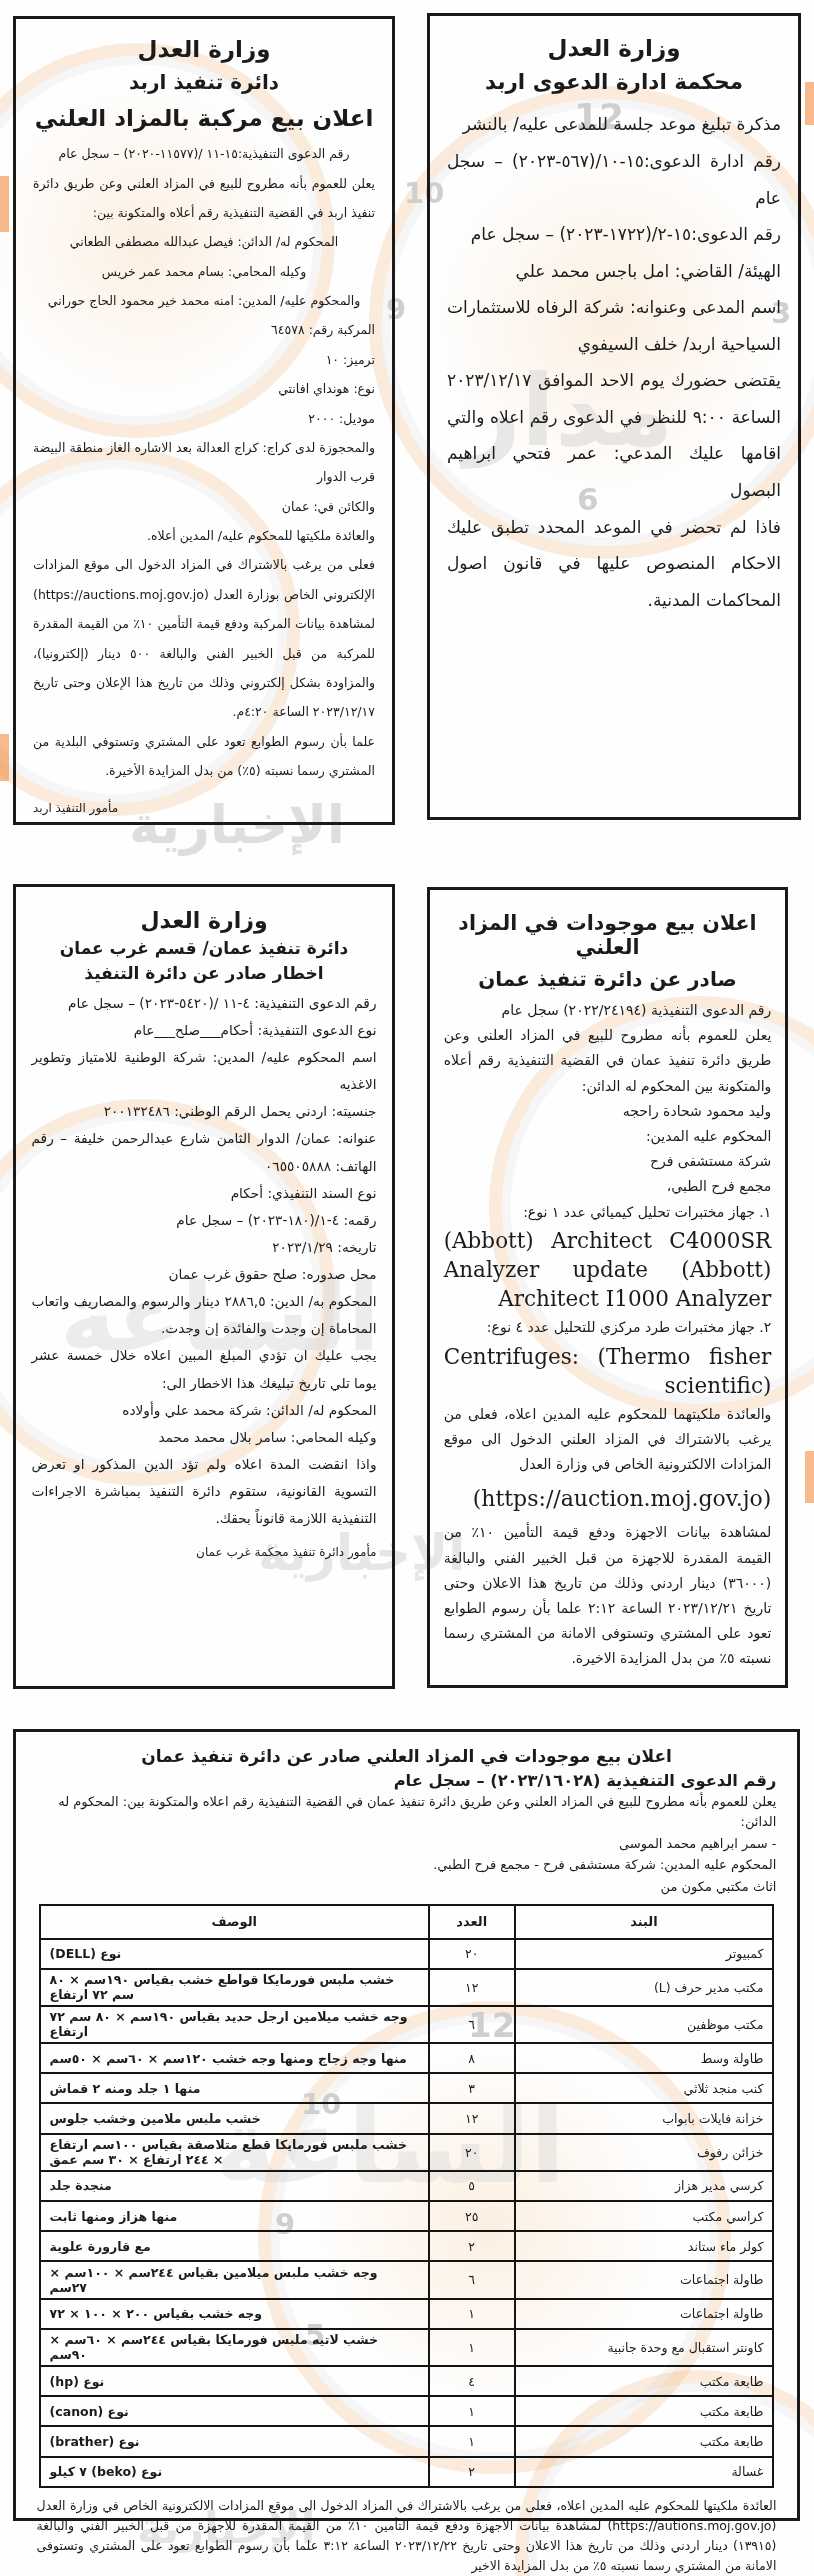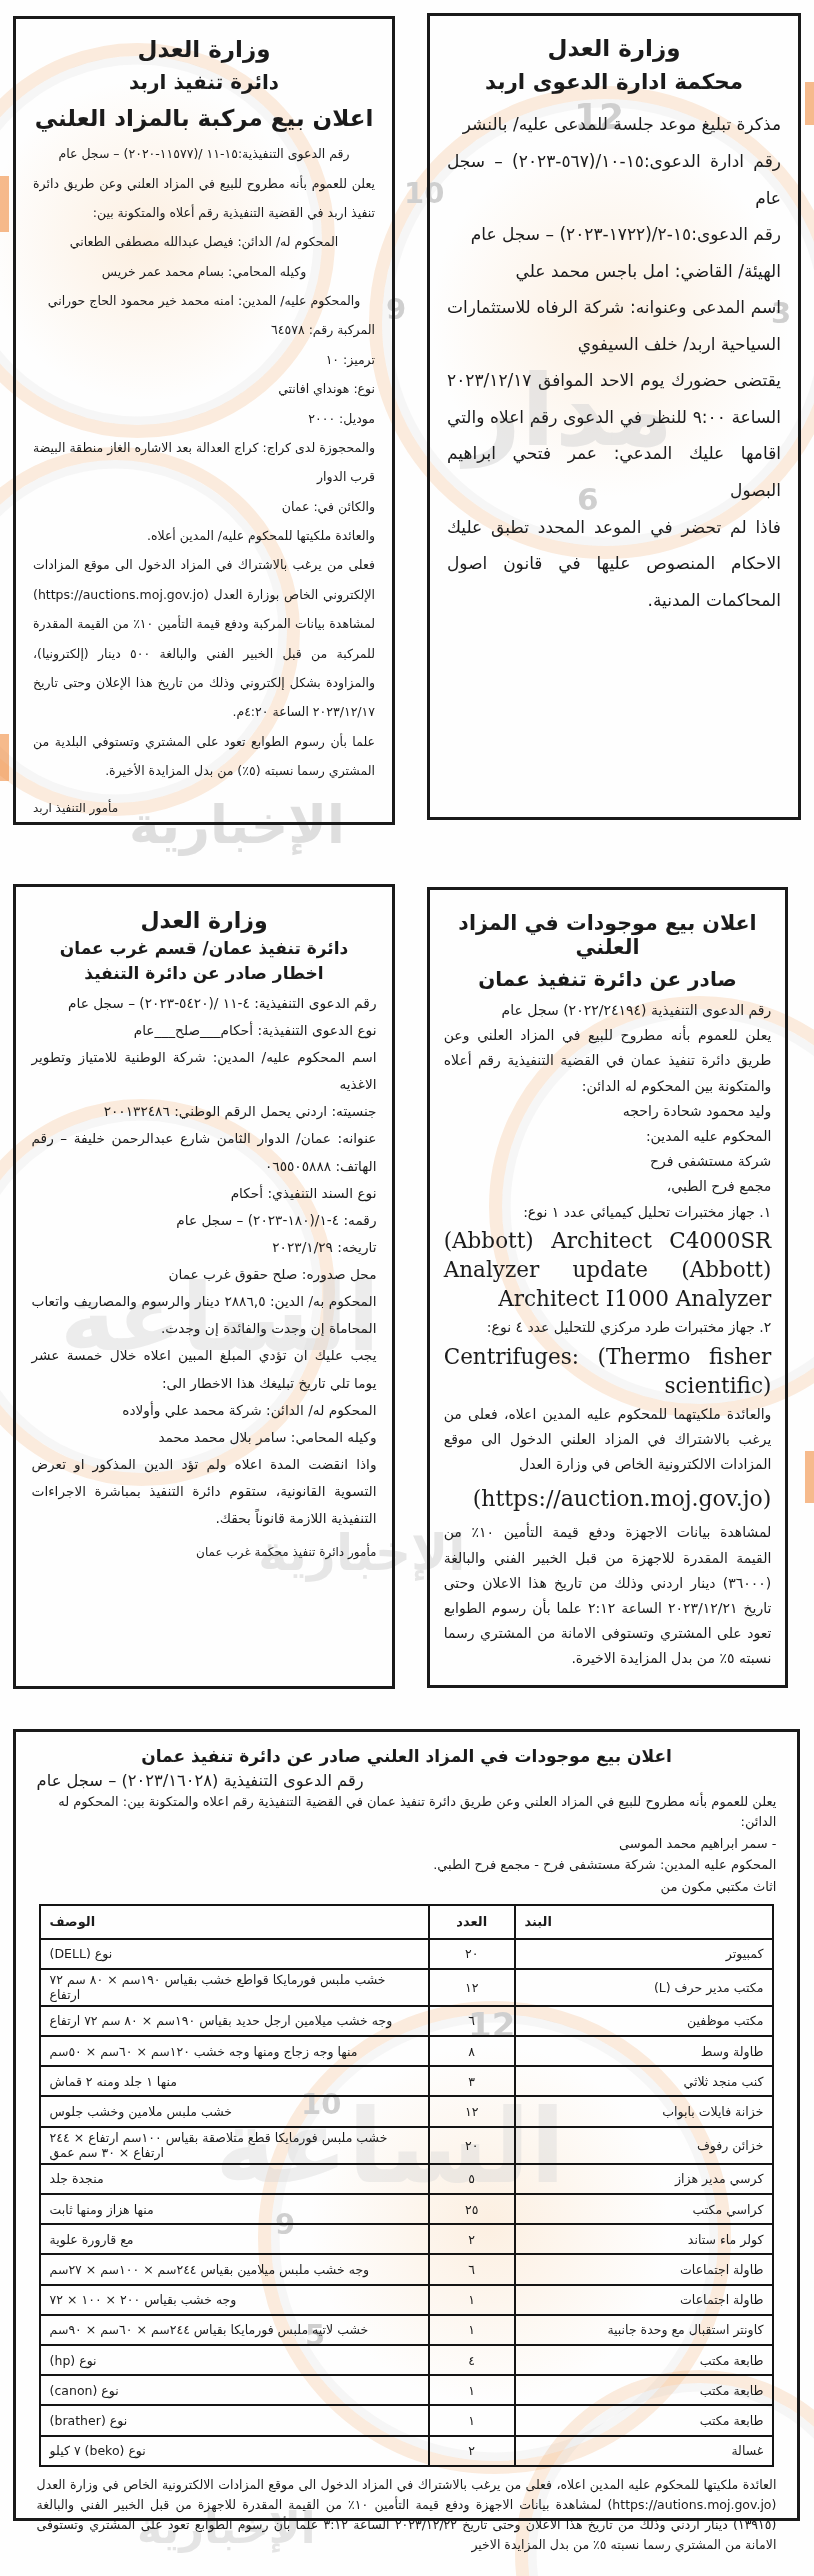"رقم الدعوى التنفيذية (٢٠٢٣/١٦٠٢٨) –" #tablebox .t2 { font-weight: normal -> bold; text-align: left -> right }
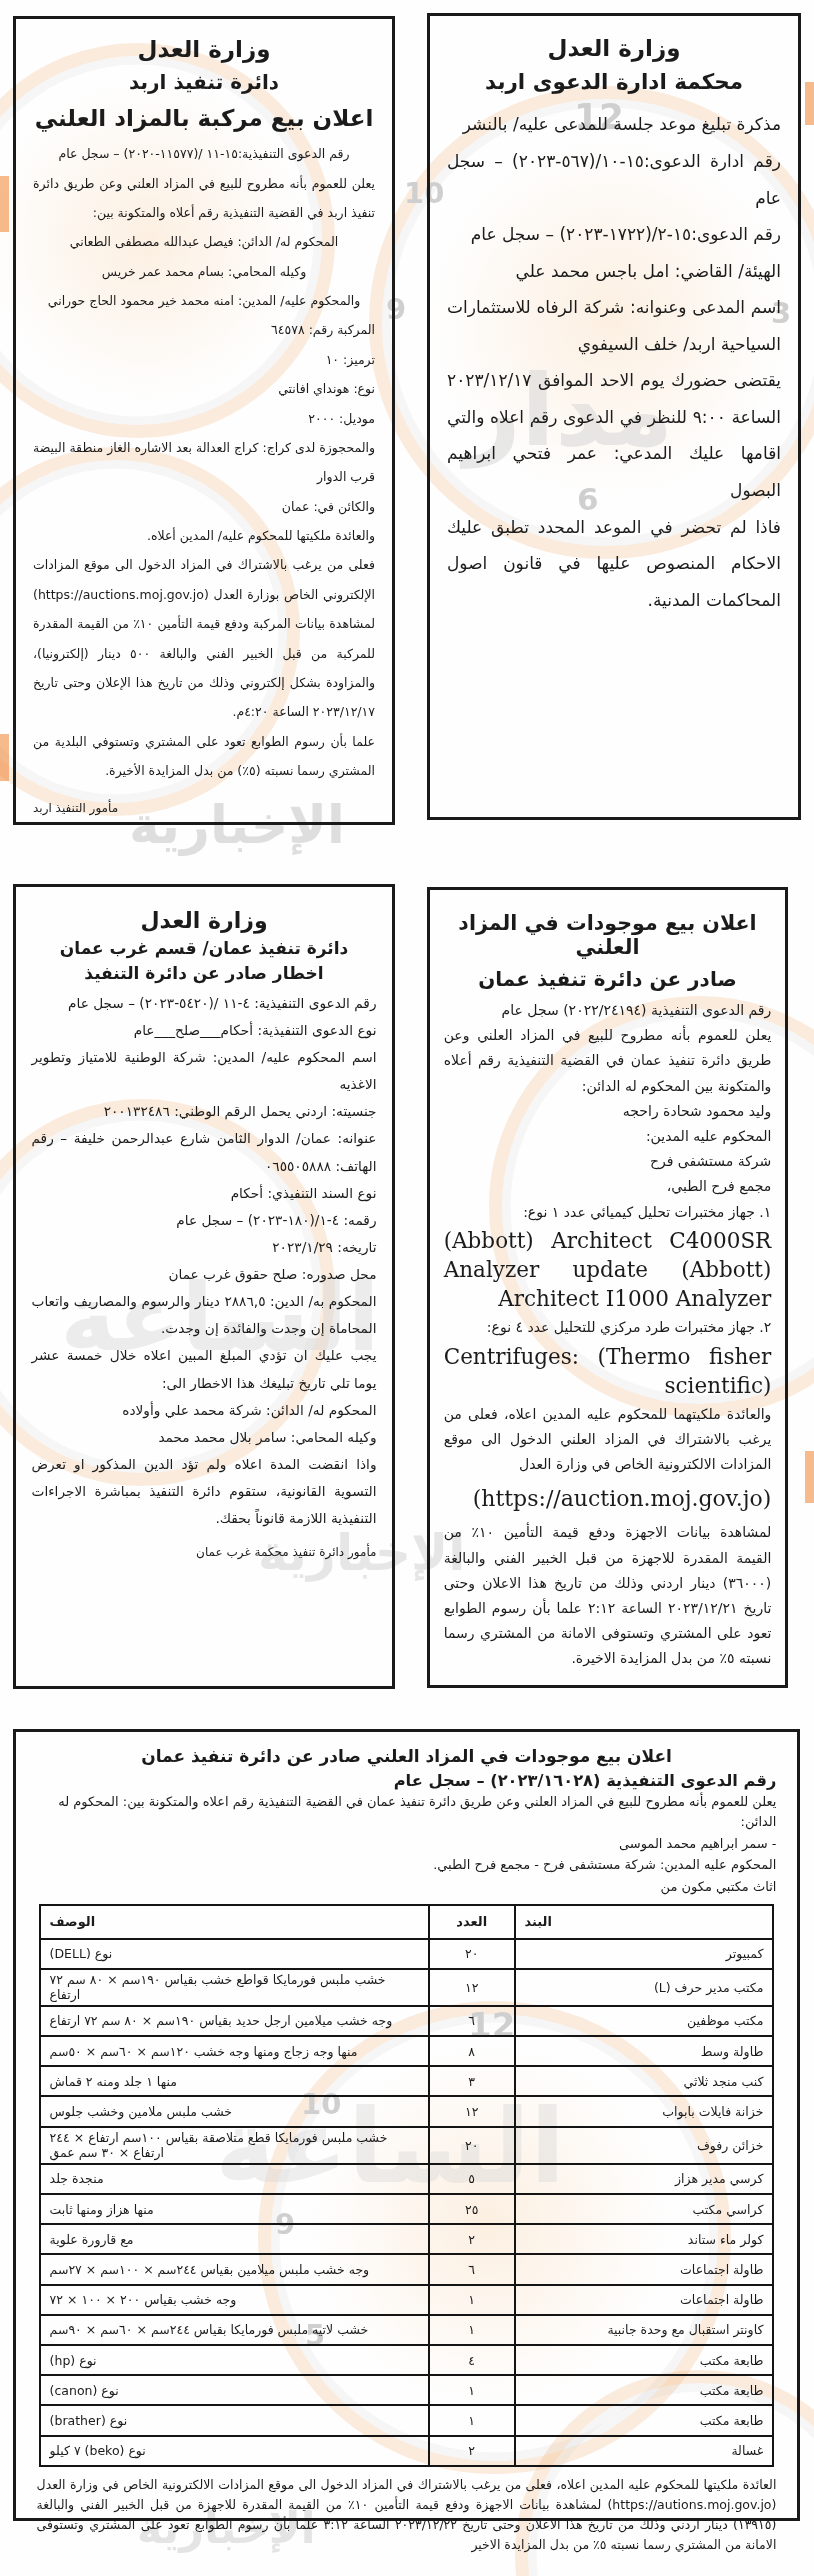"الوصف" table.items th { text-align: left -> center }
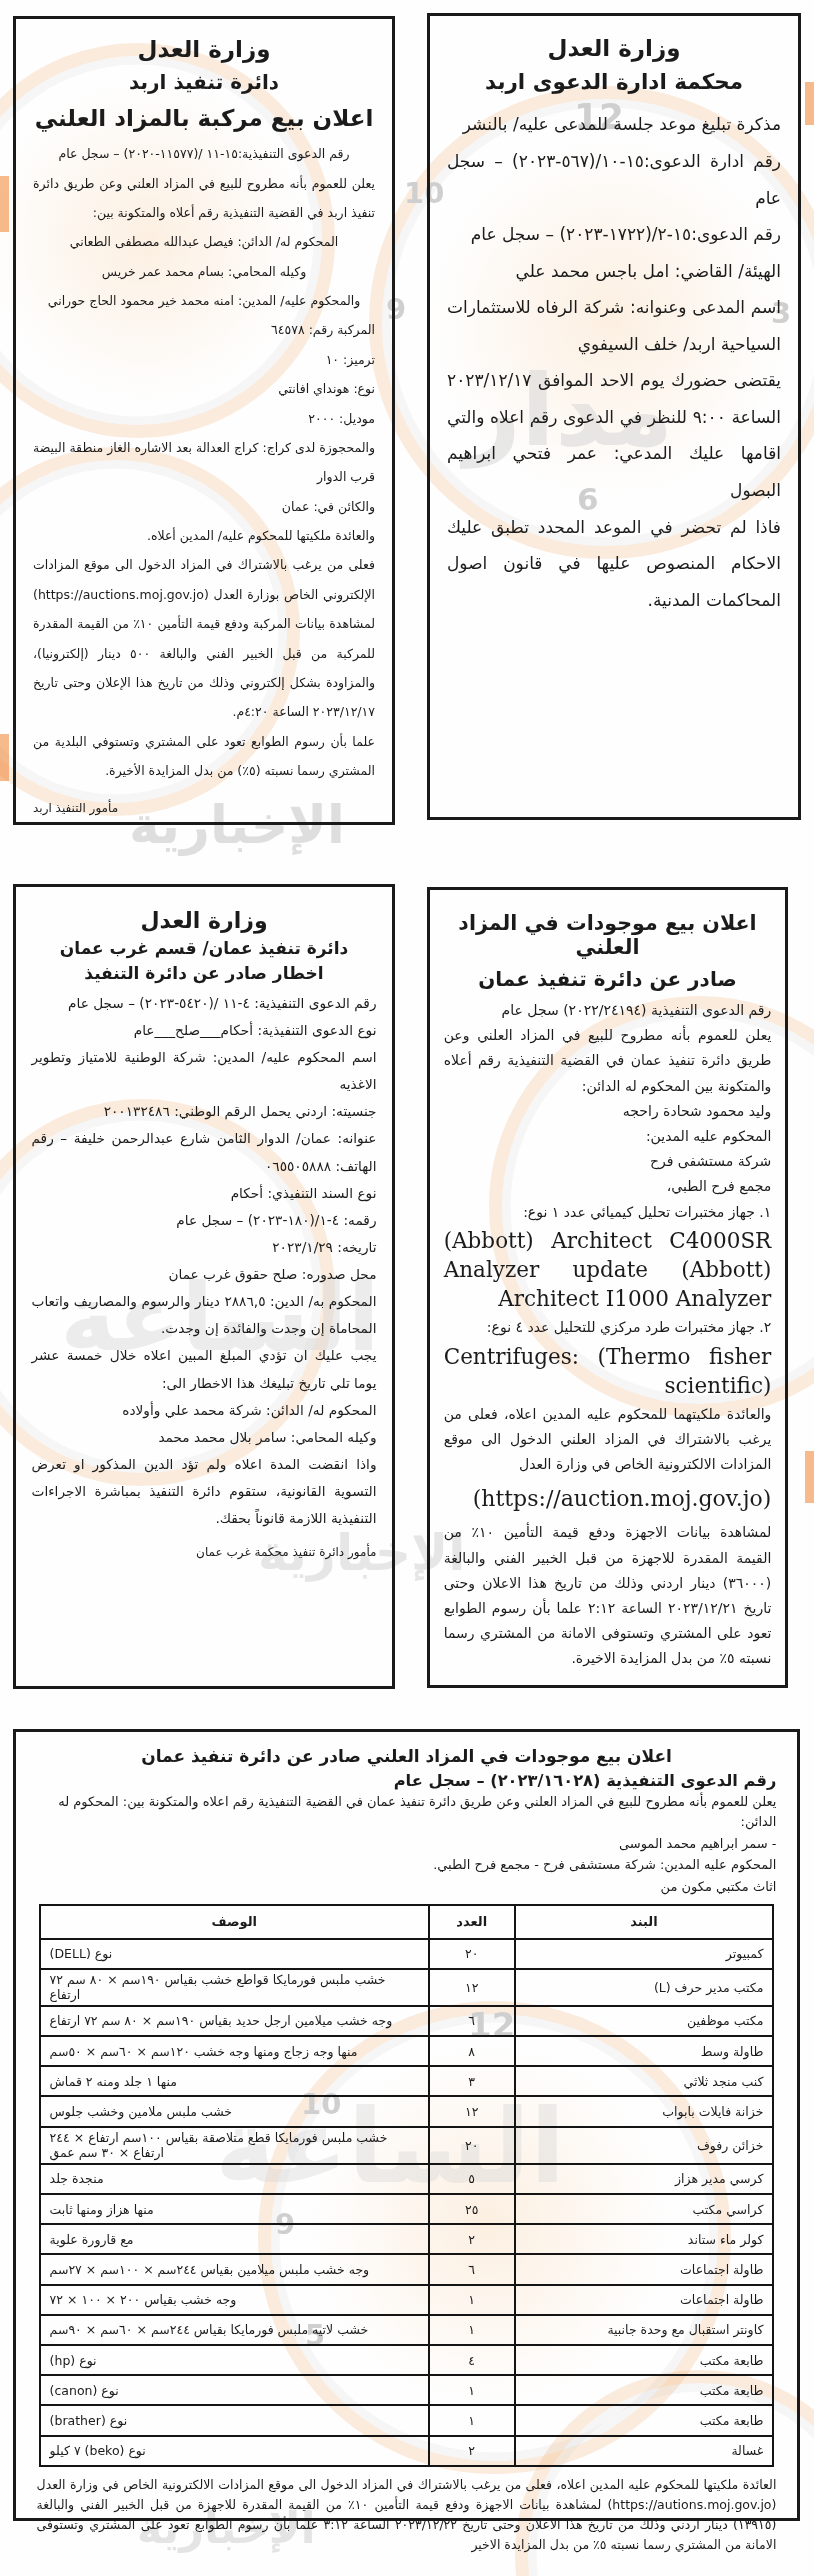"نوع (DELL)" table.items td.d { font-weight: none -> bold }
